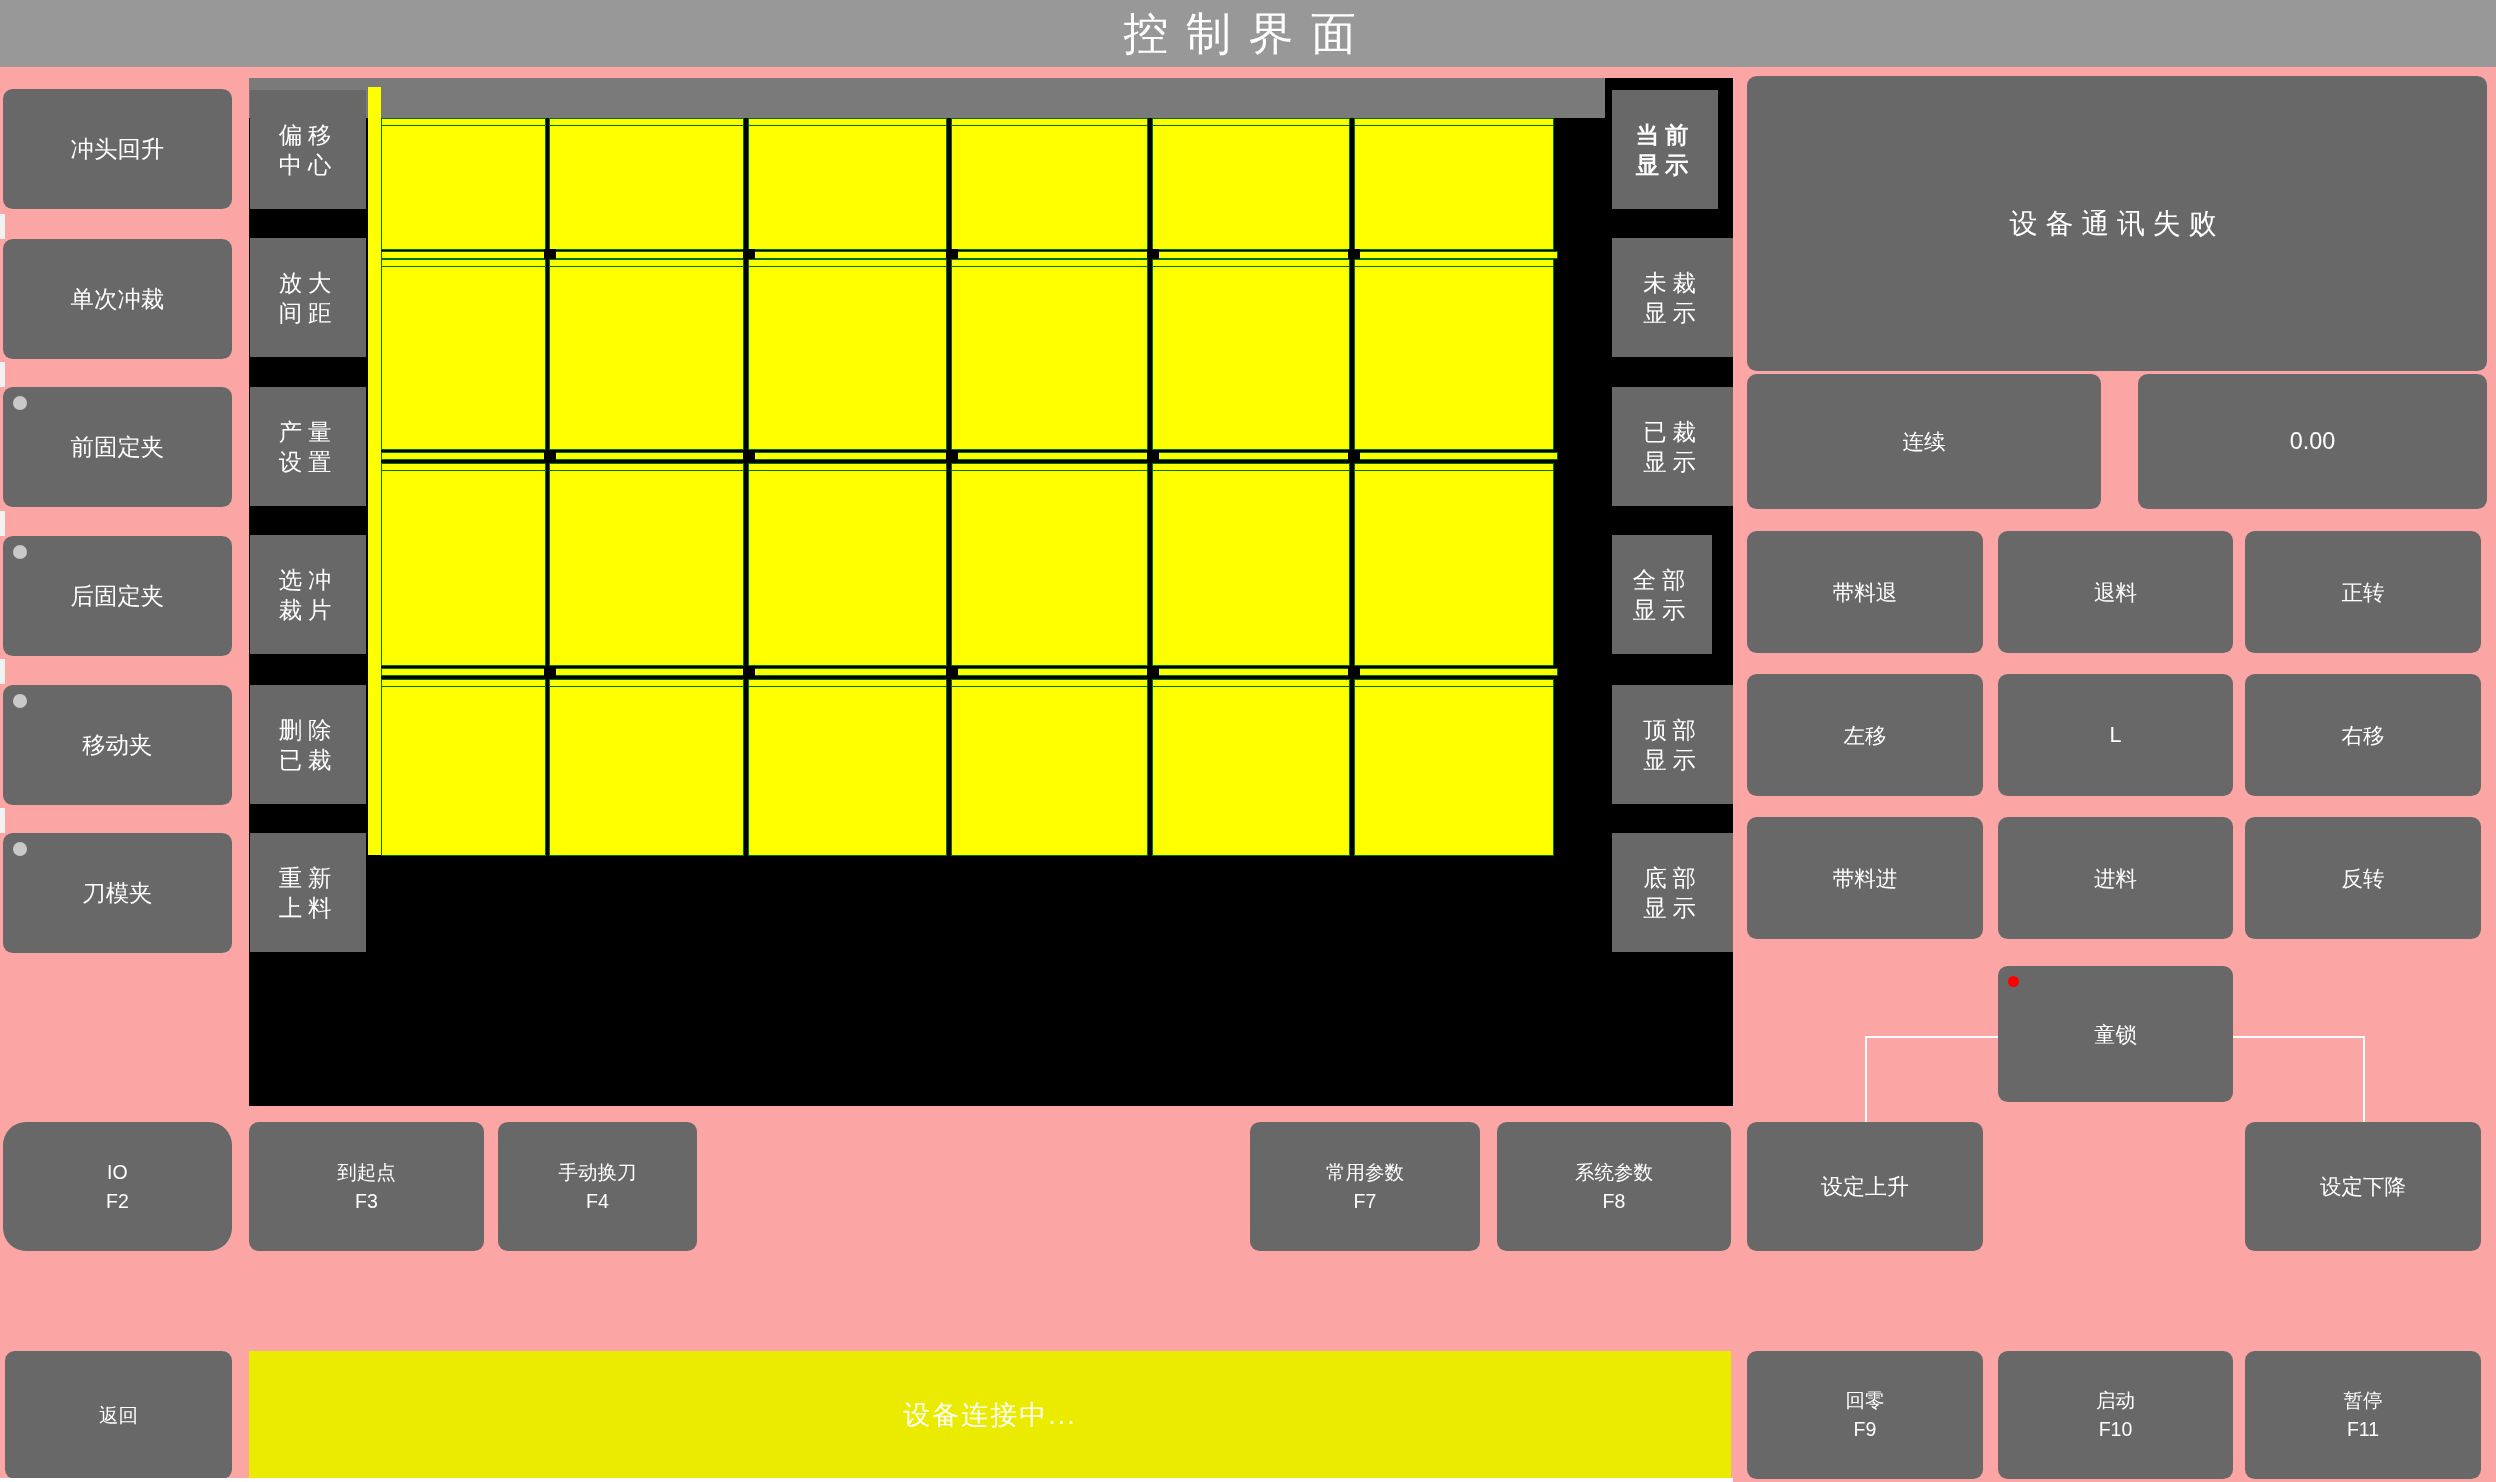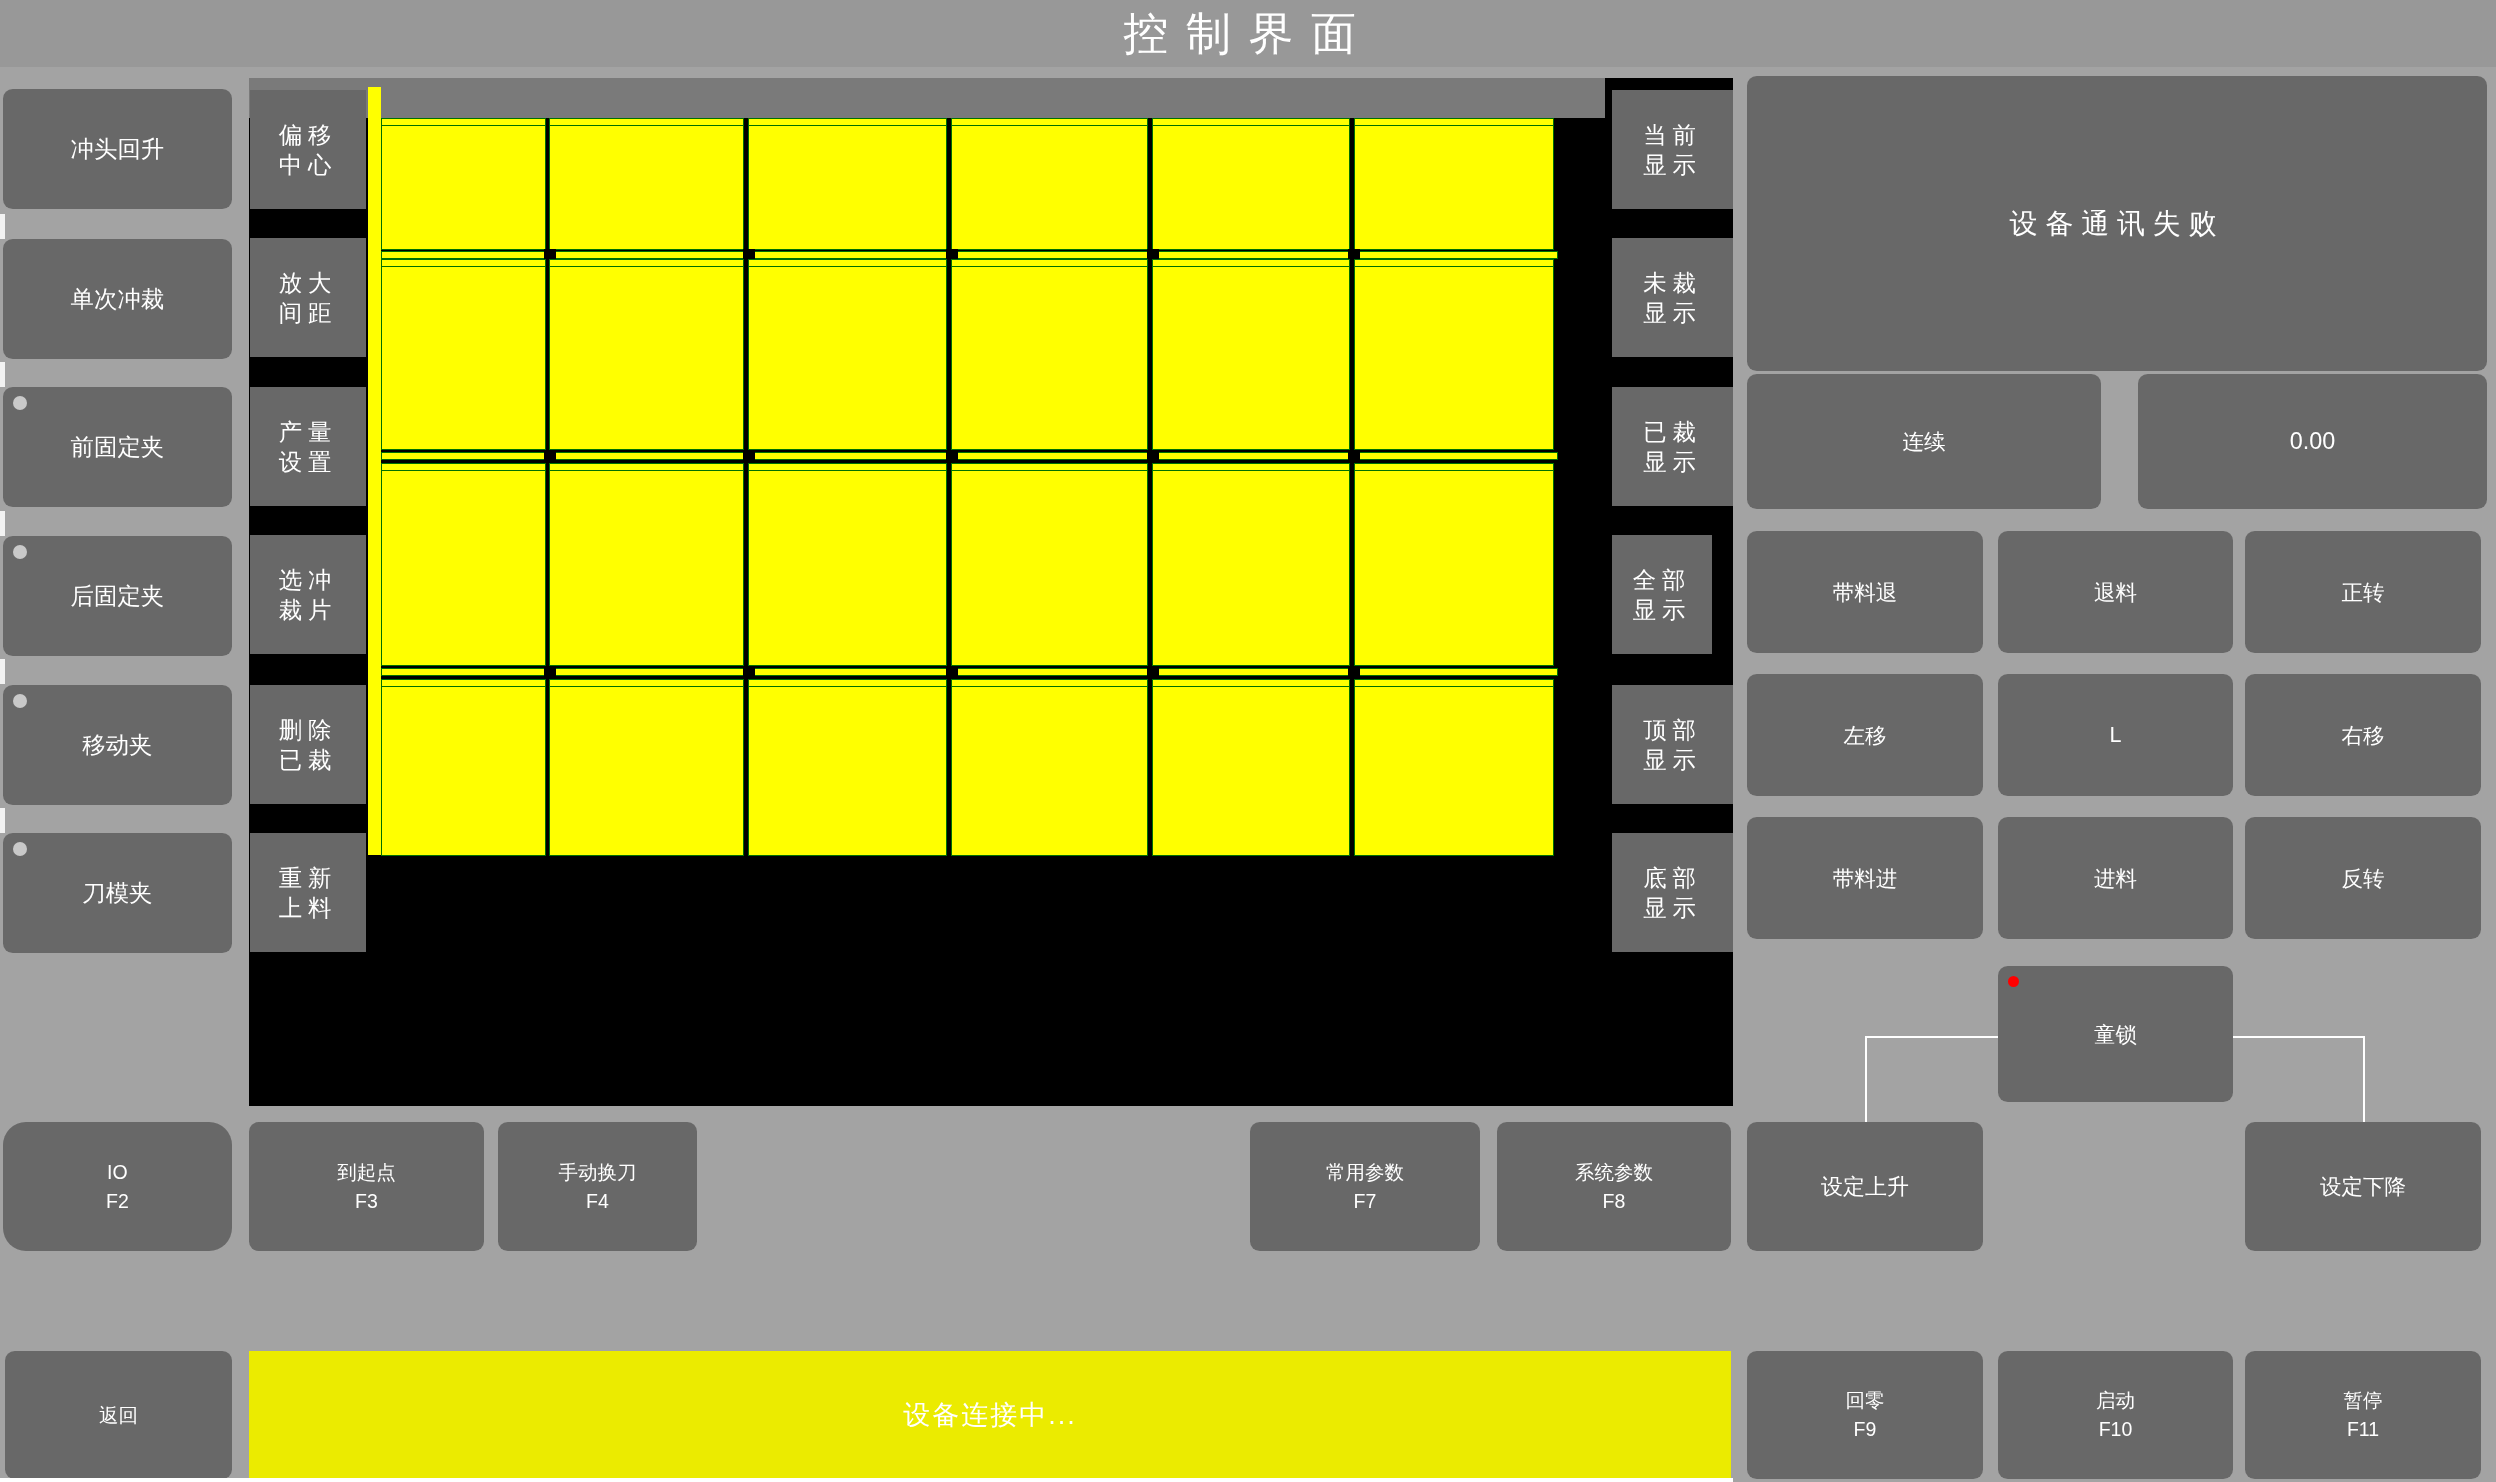"控制界面" #screen { background: #a3a3a3 -> #fca5a5 }
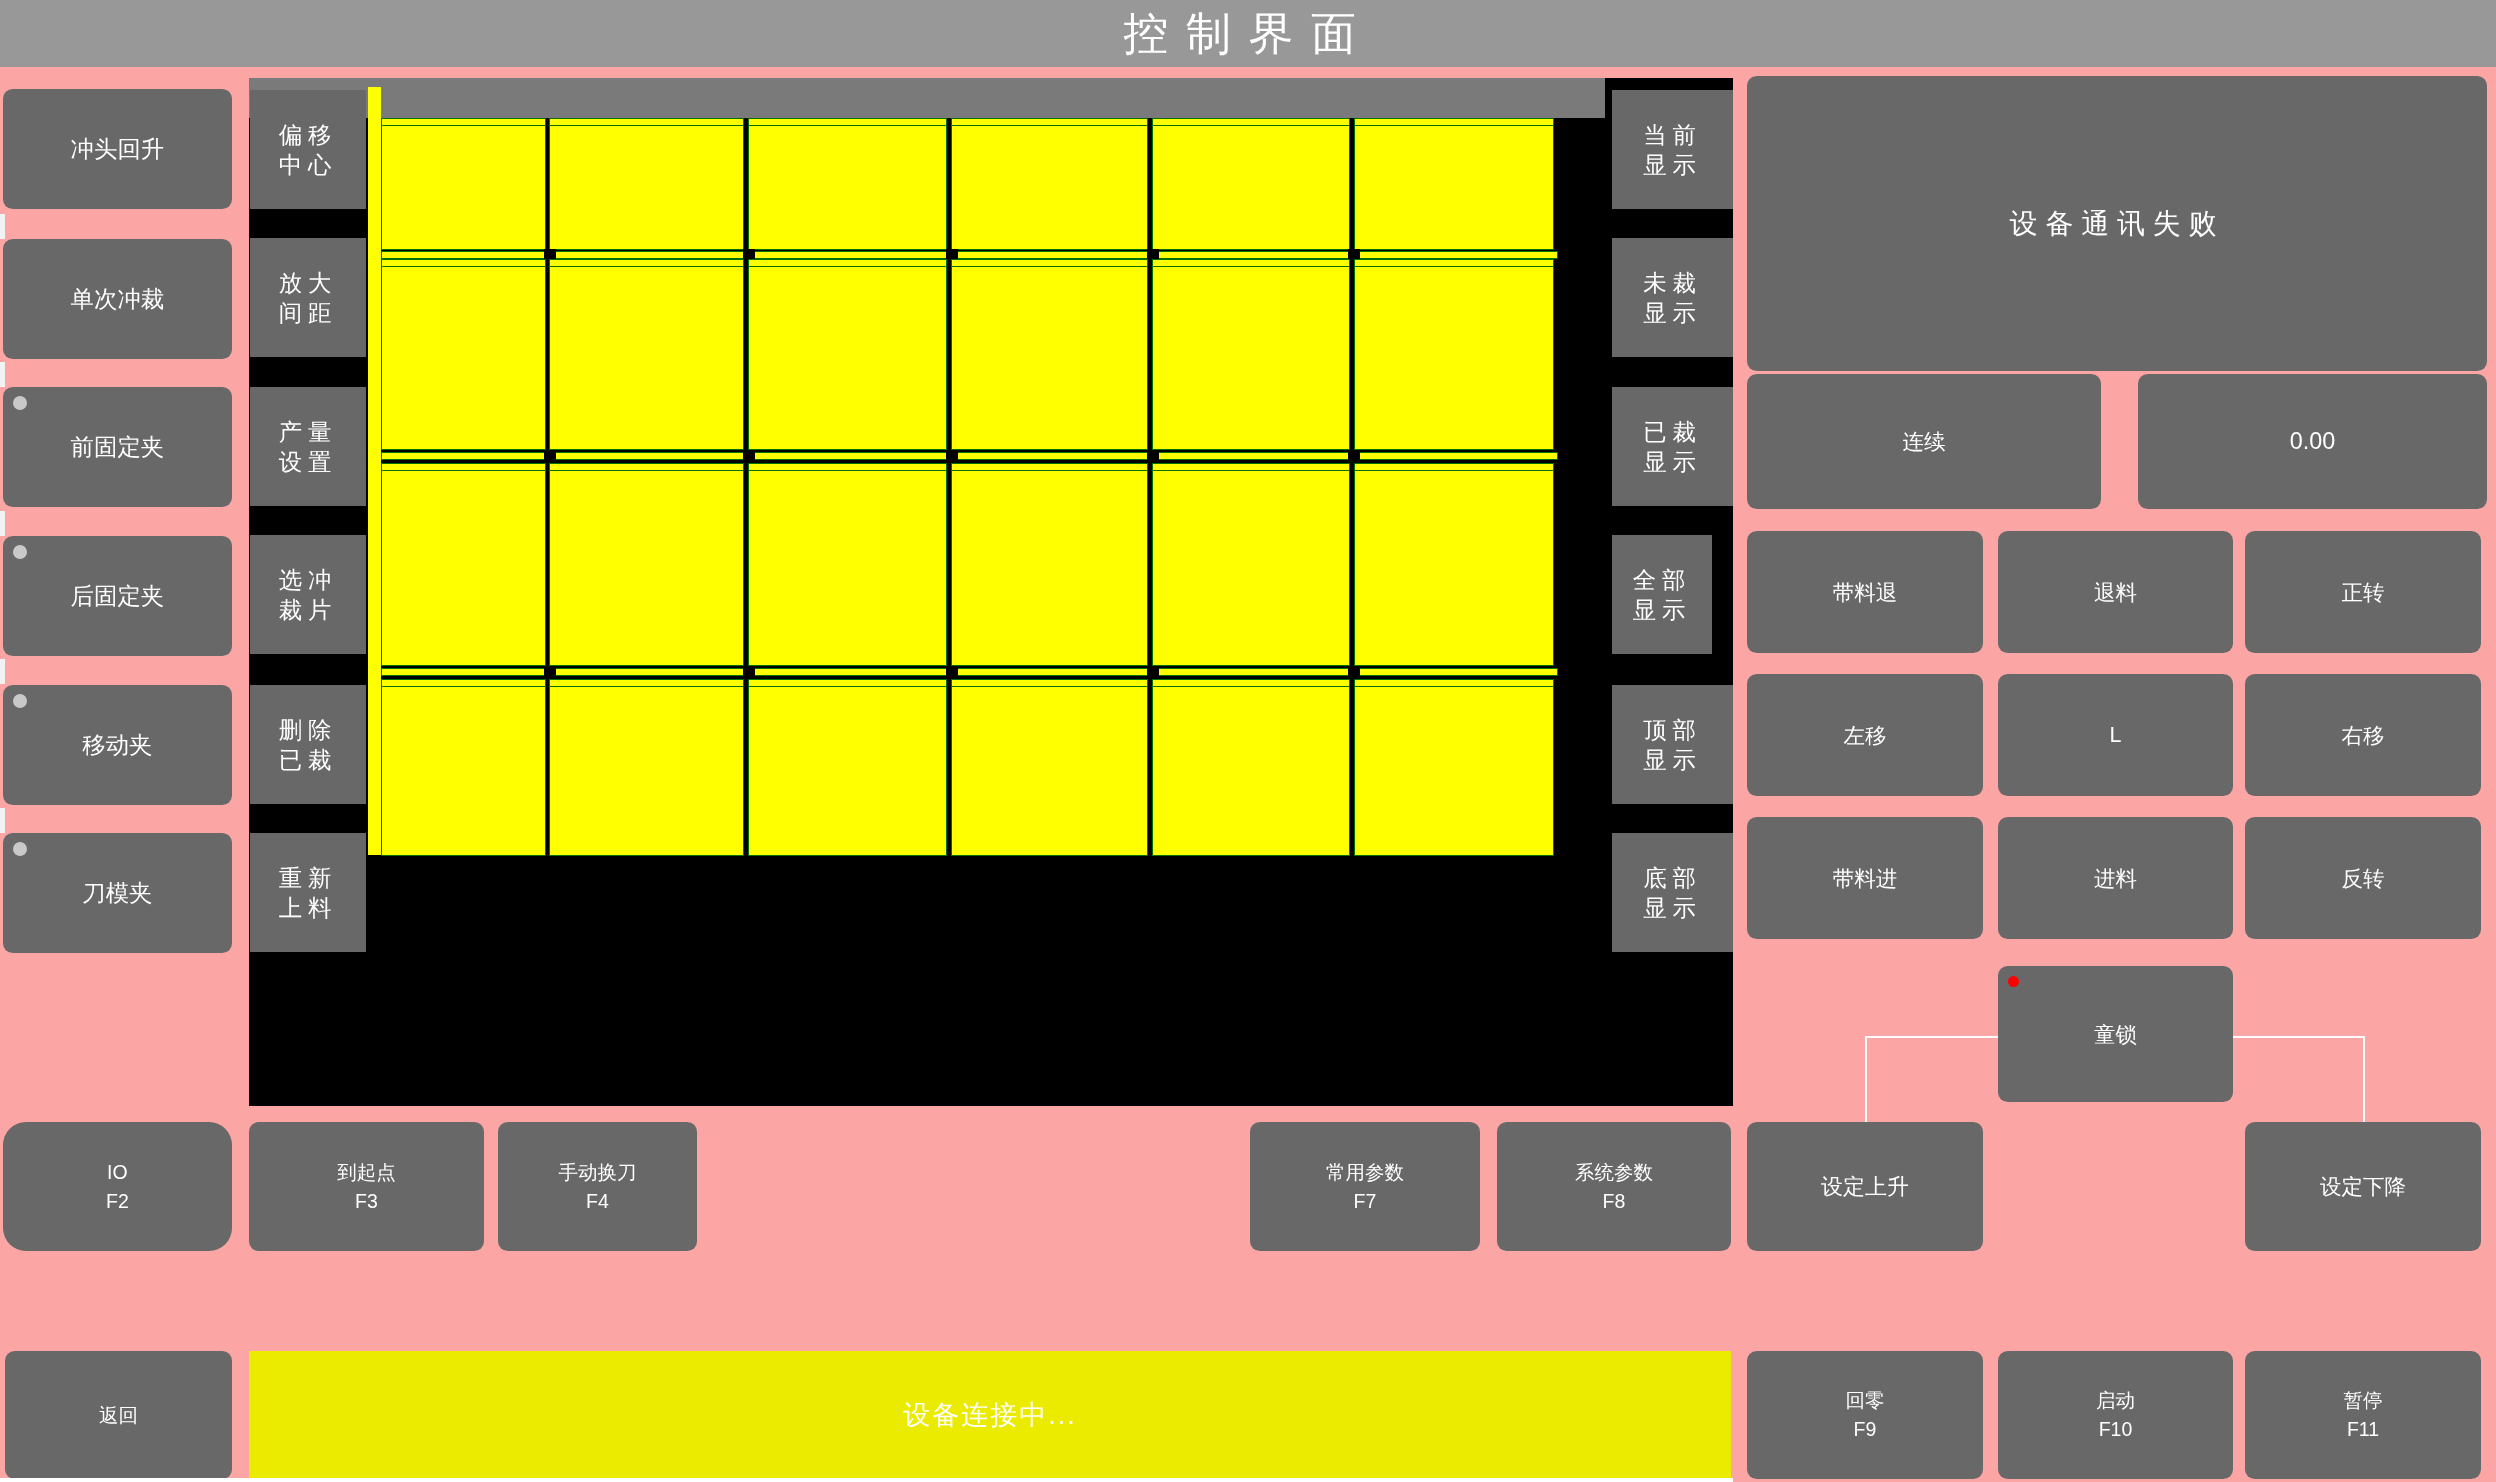"当前" div.btn { font-weight: none -> bold; width: 121px -> 106px }
